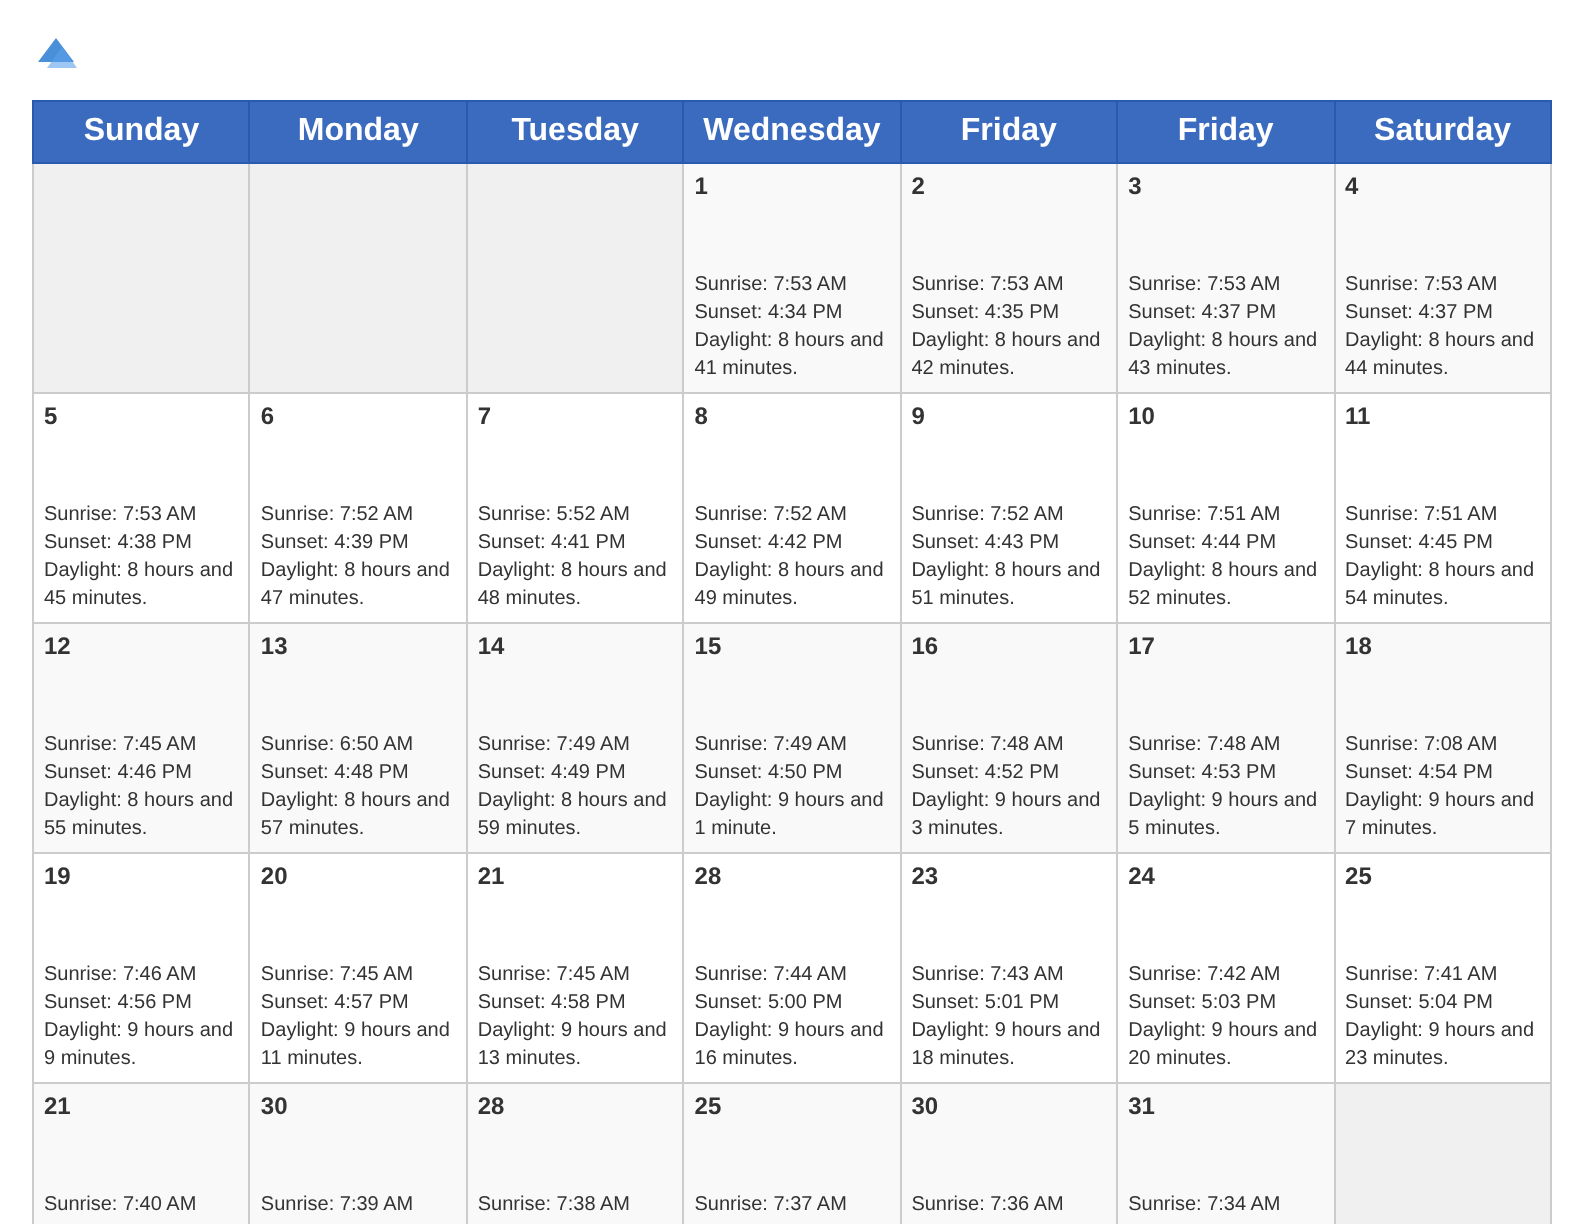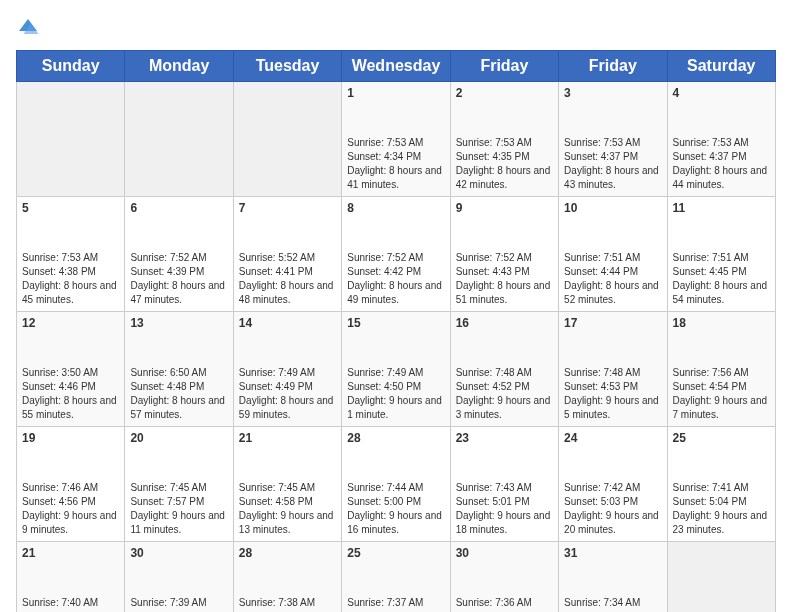"Sunrise: 3:50 AM Sunset: 4:46" div.day-info { text: 3:50 -> 7:45 }
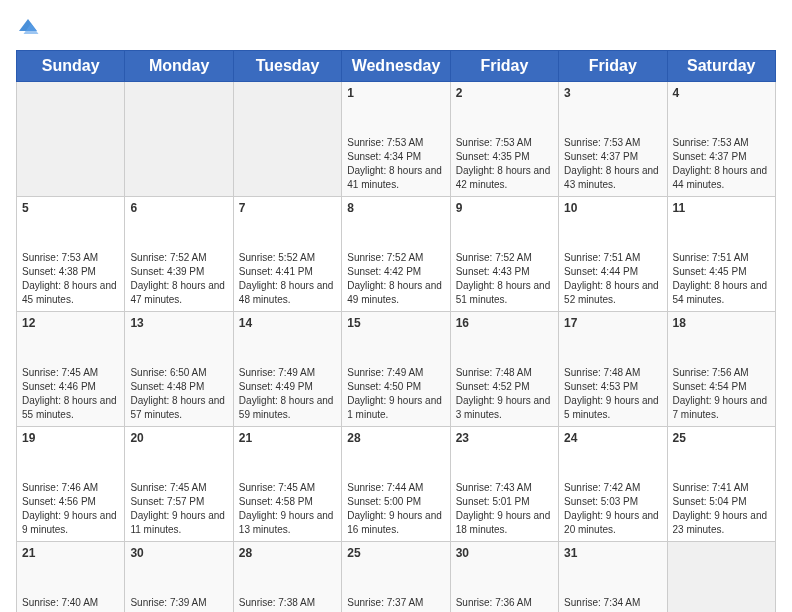"Sunrise: 7:56 AM Sunset: 4:54" div.day-info { text: 7:56 -> 7:08 }
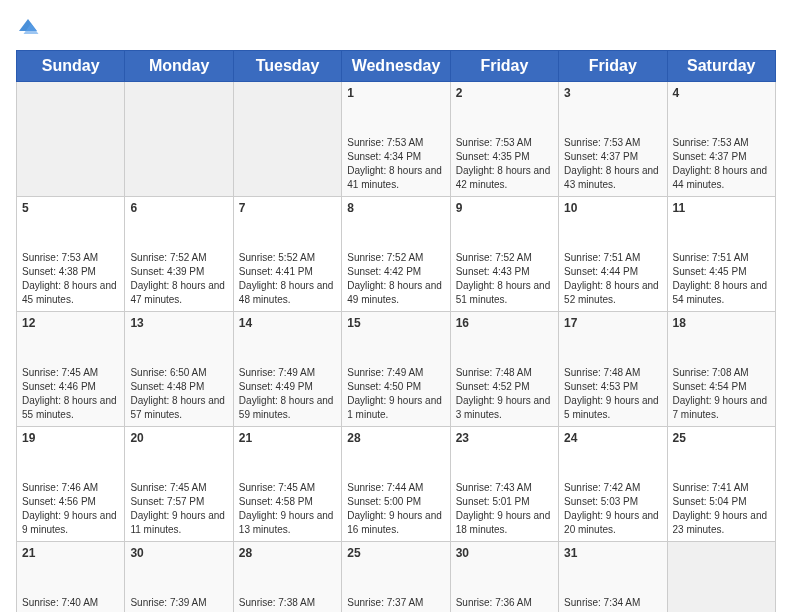"Sunrise: 7:45 AM Sunset: 7:57" div.day-info { text: 7:57 -> 4:57 }
